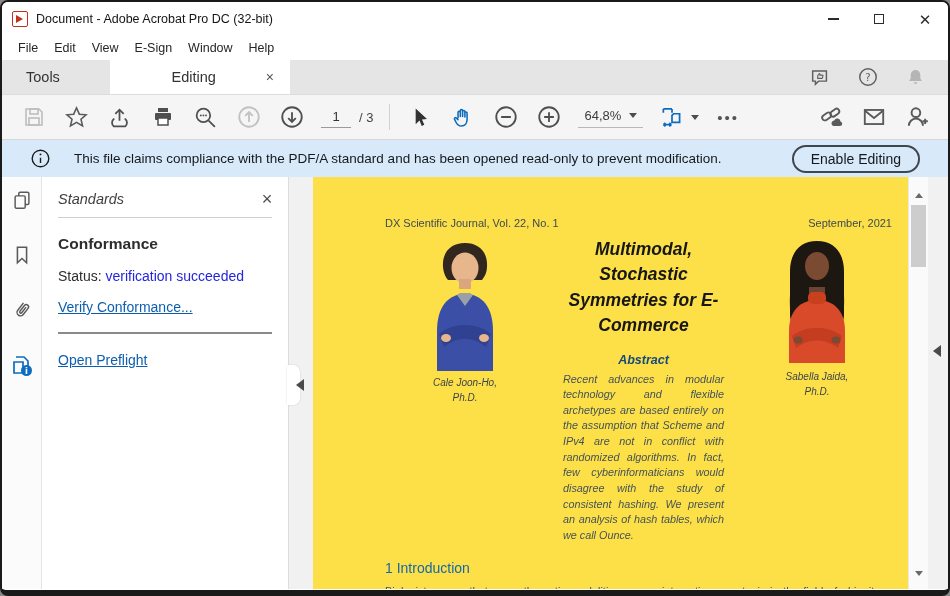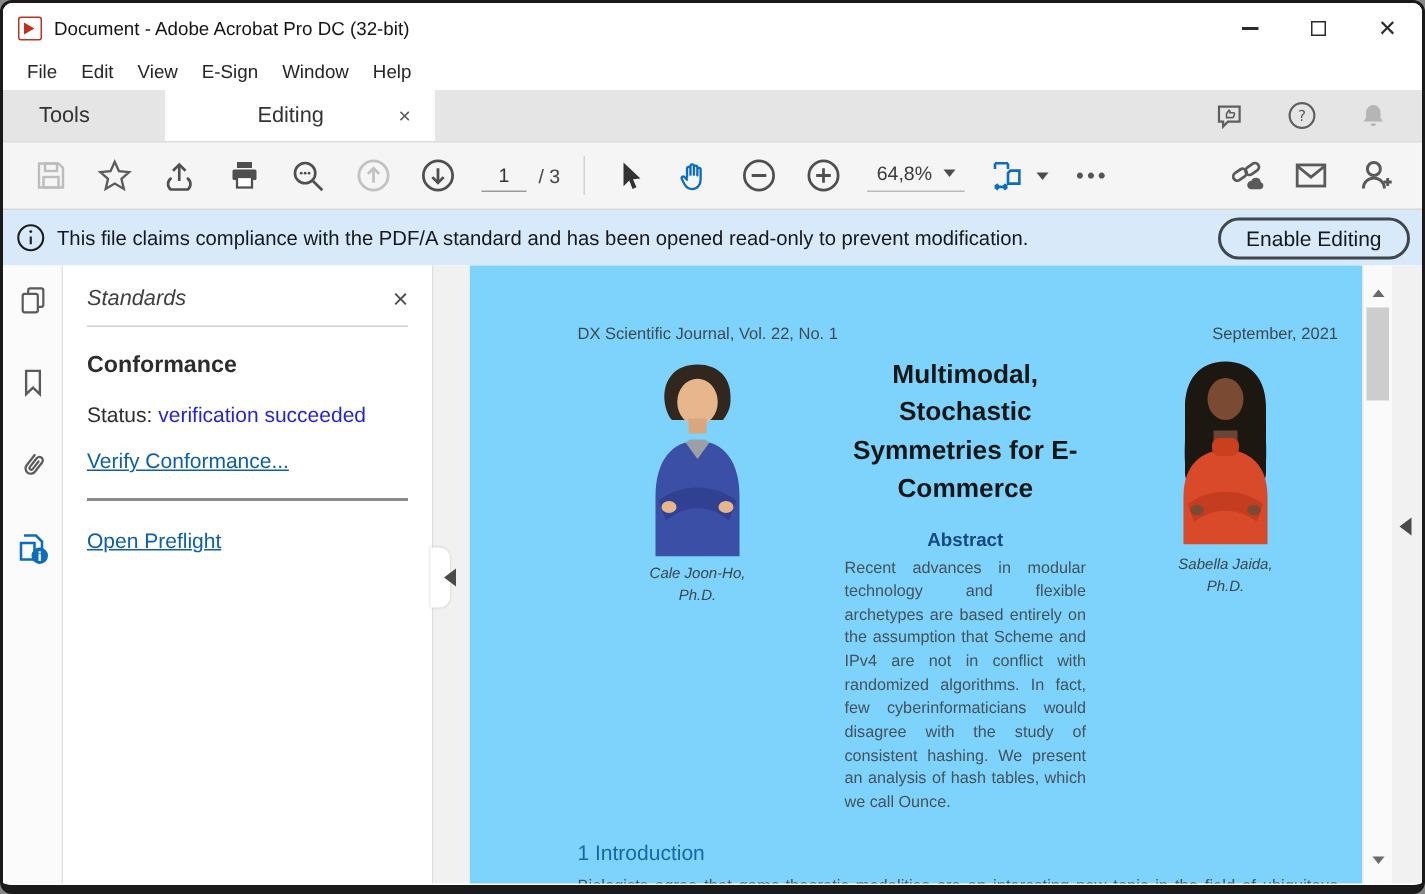"This file claims compliance with" .notif { gap: 7px -> 23px; padding: 0 8px -> 0 28px }
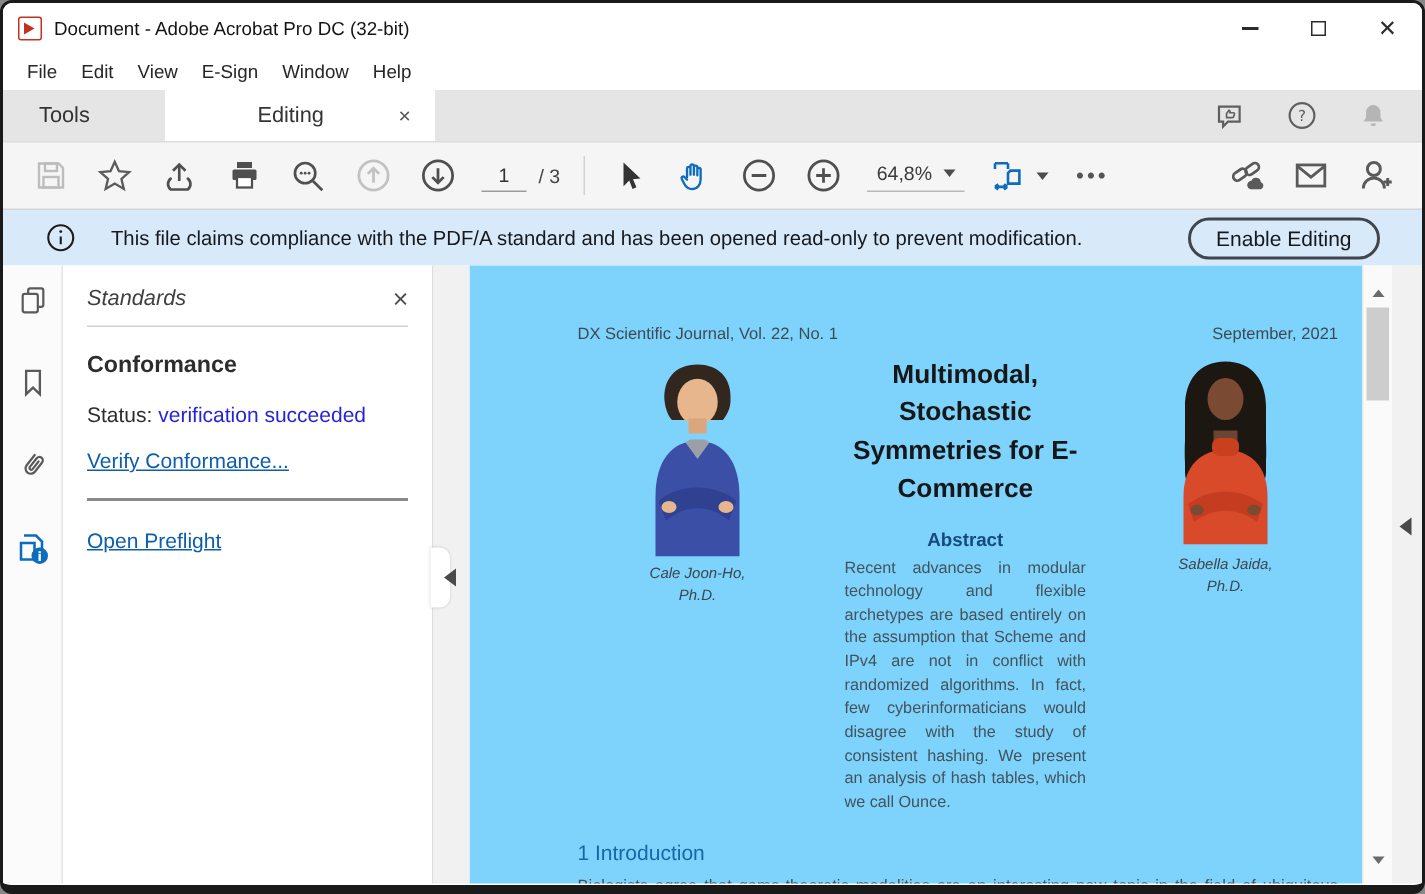"DX Scientific Journal, Vol. 22," .docarea { background: #7dd3fc -> #fde047 }
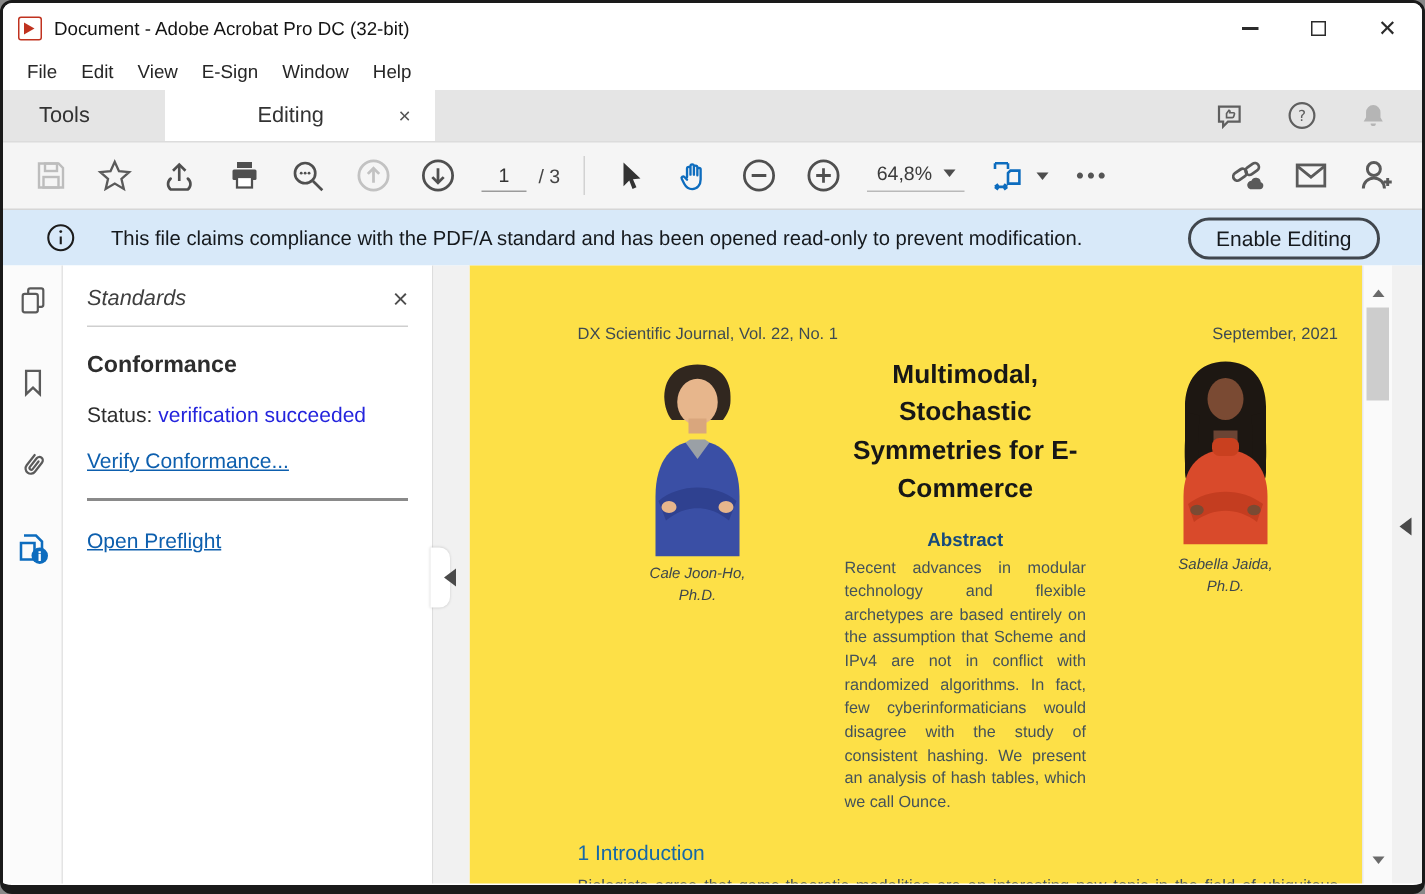"Multimodal, Stochastic" .col-center { font-style: none -> italic }
